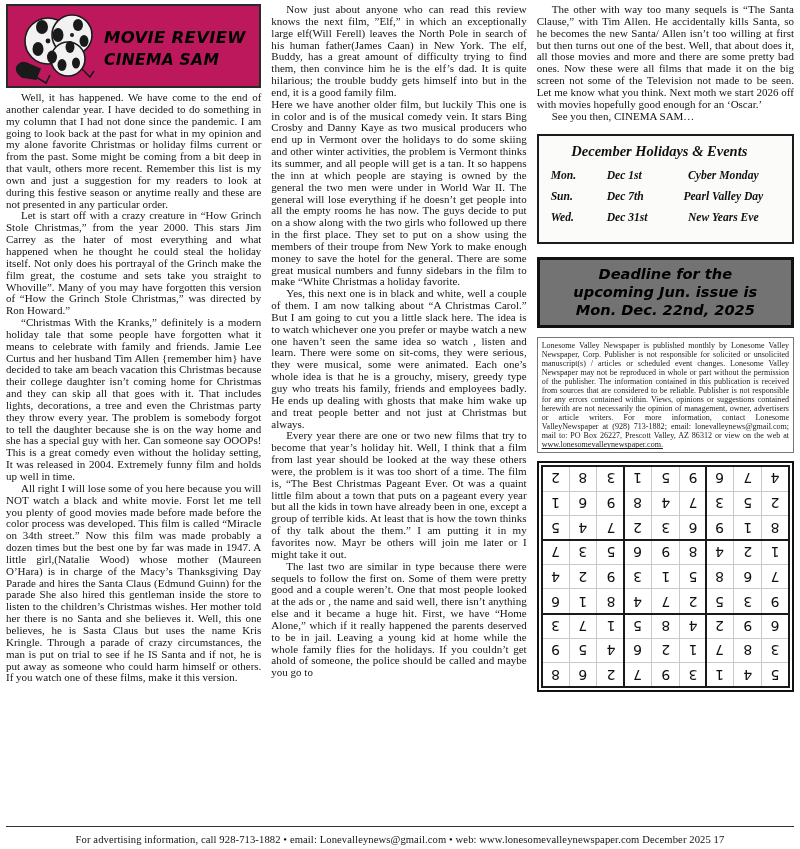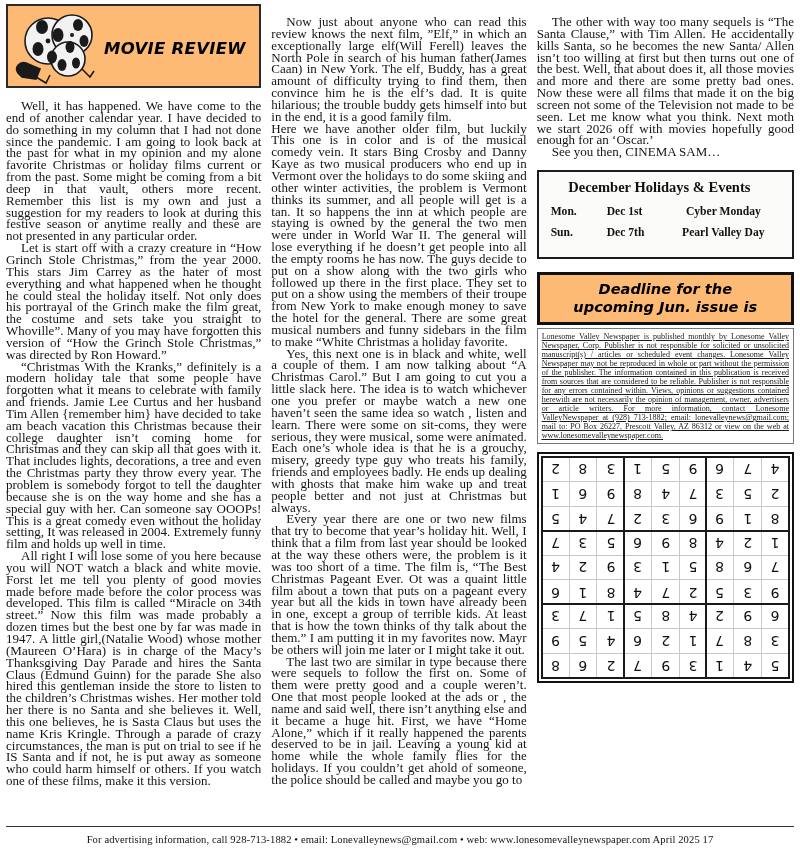"Now just about anyone who" .body-text { font-size: 13px -> 11px; margin-top: 12px -> none }
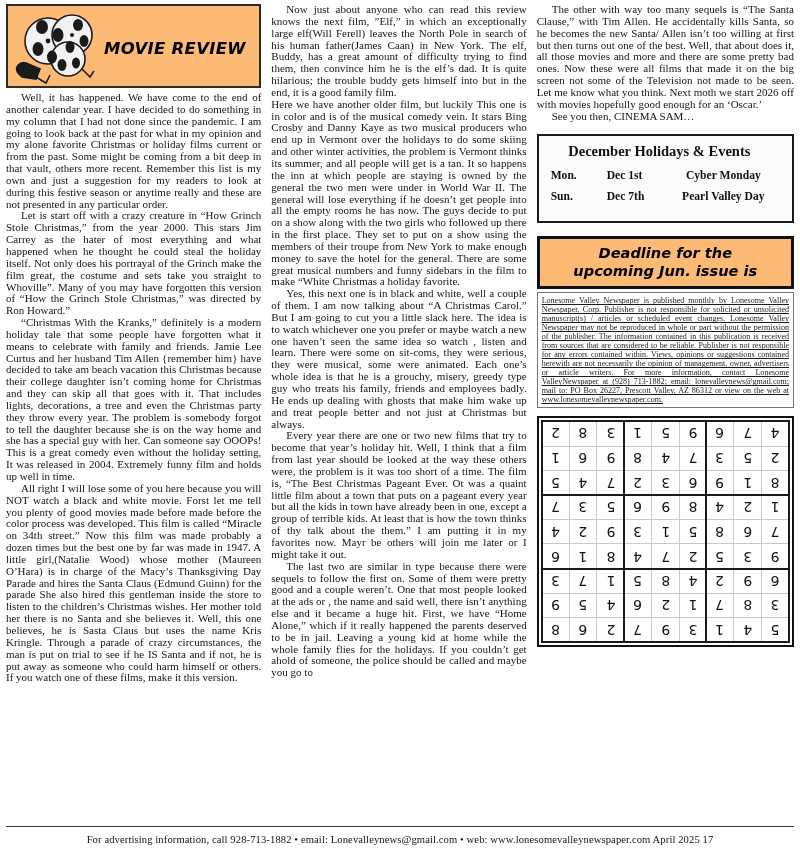"MOVIE REVIEW" .logo-box { background: #fdba74 -> #be185d }
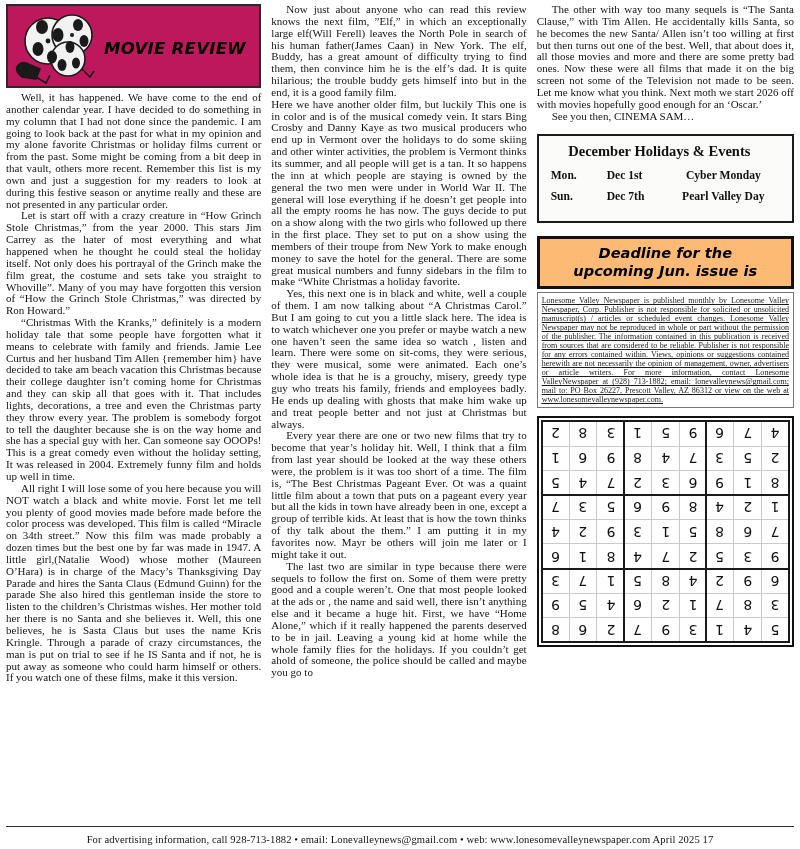"CINEMA SAM" div.l3 { html: none -> <div>CINEMA SAM</div> }
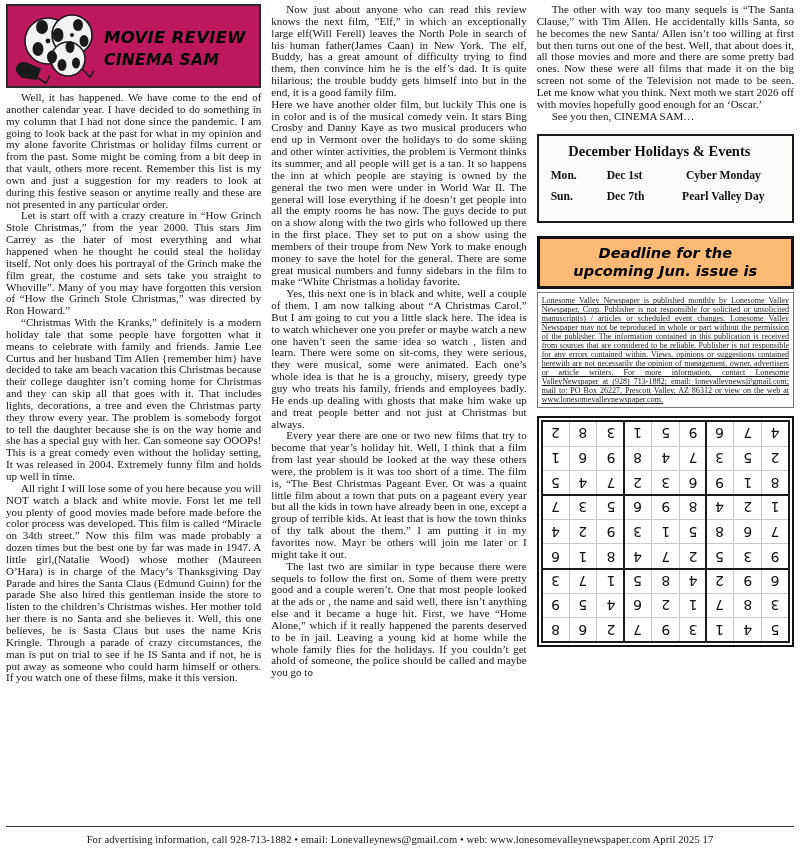"December Holidays & Events" .holidays-box { font-style: none -> italic }
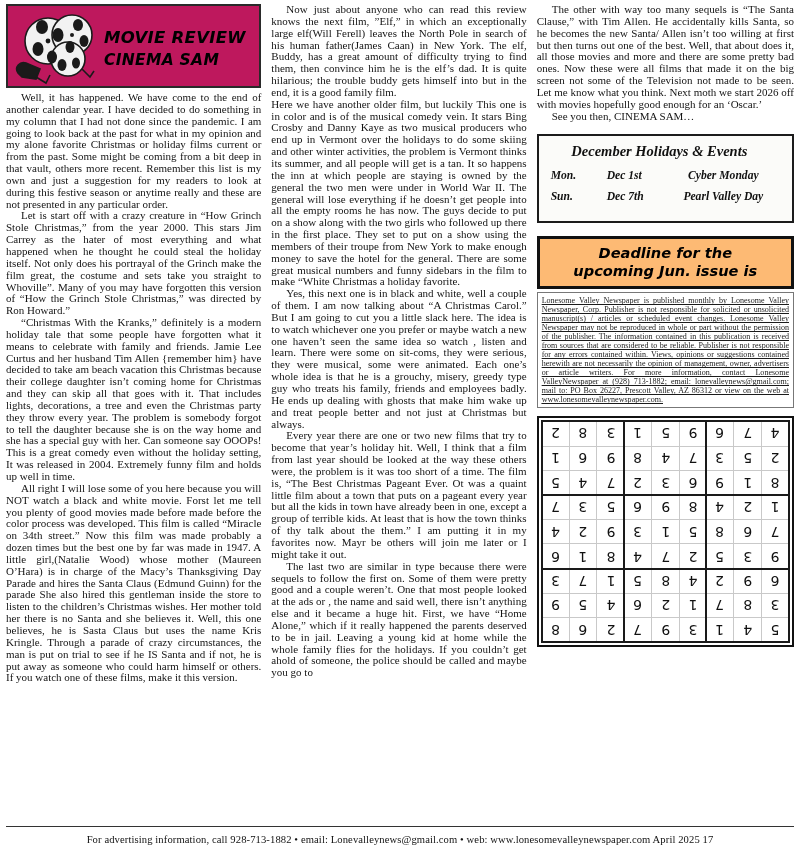"Wed." div.holiday-row { html: none -> <div> <span>Wed.</span> <span>Dec 31st</span> <span>New Years Eve</span> </div> }
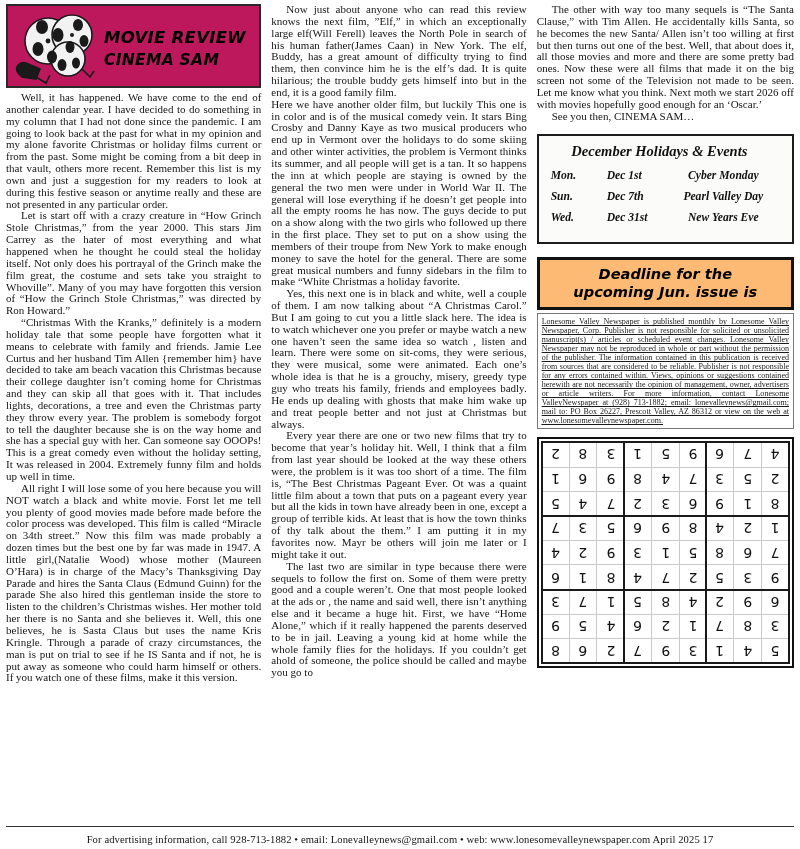"Deadline for the" .deadline-box { background: #fdba74 -> #737373 }
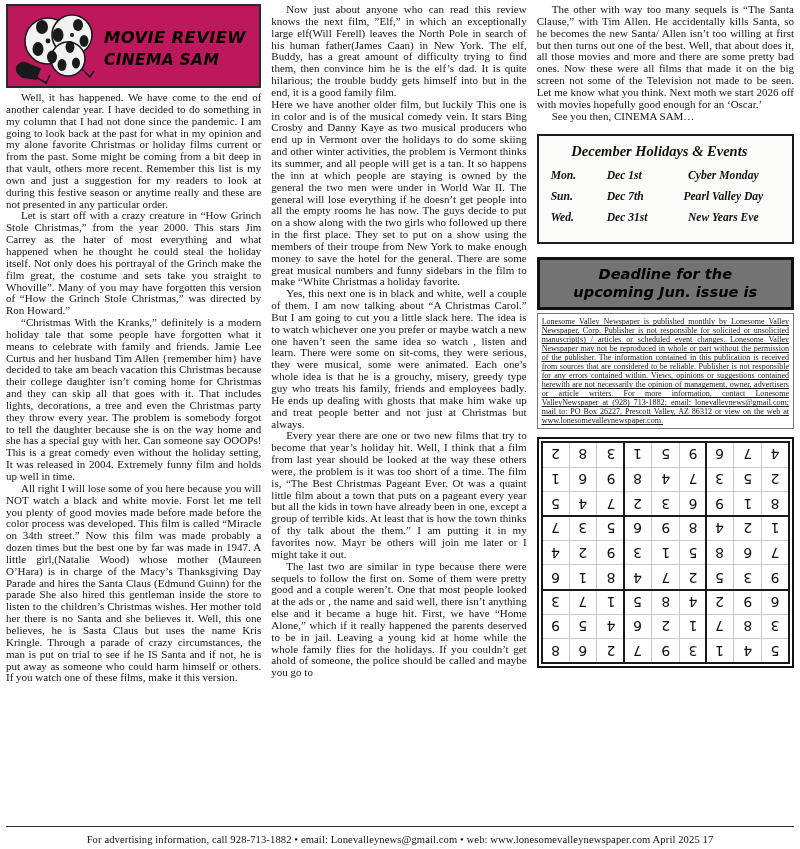"Mon. Dec. 22nd, 2025" div { html: none -> <div>Mon. Dec. 22nd, 2025</div> }
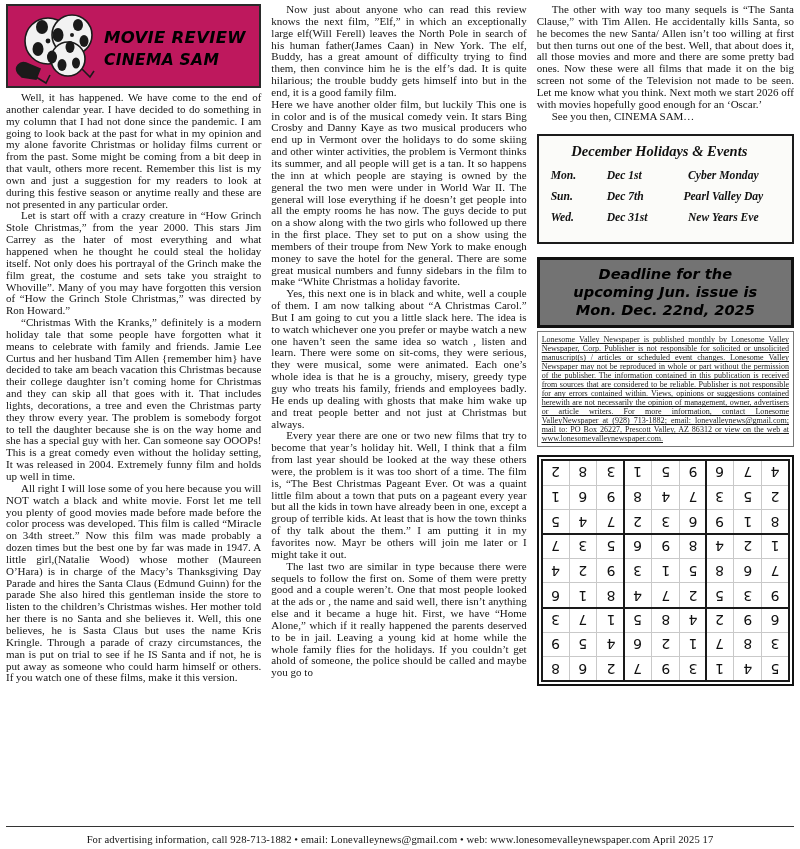"Lonesome Valley Newspaper is published" .legal-box { margin-top: 3px -> 9px; text-decoration: underline -> none }
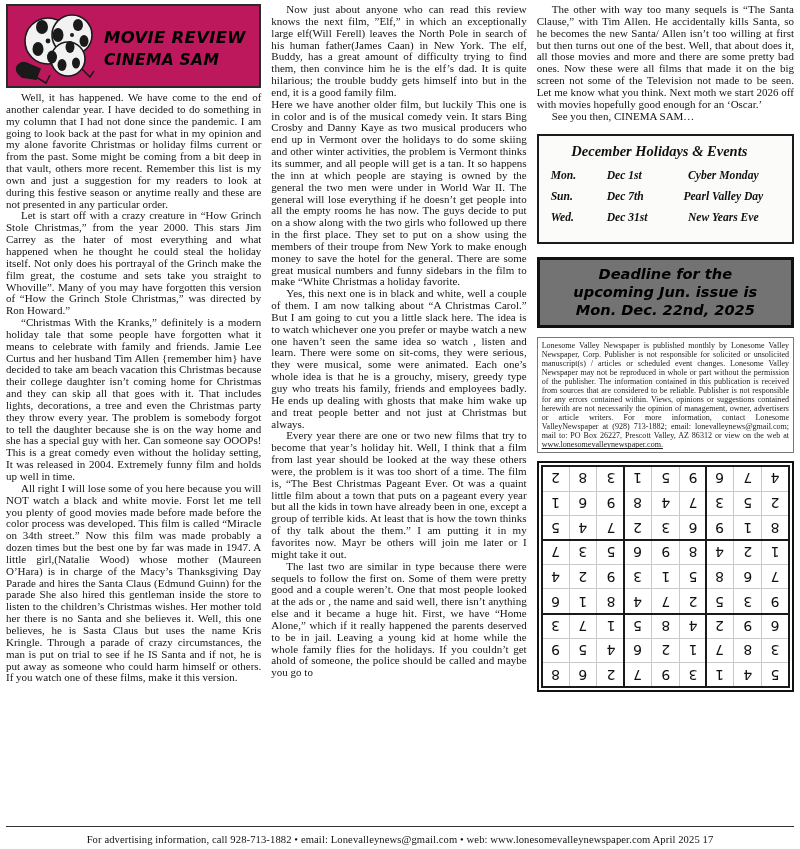"For advertising information, call" div.footer-line { text: April -> December }
